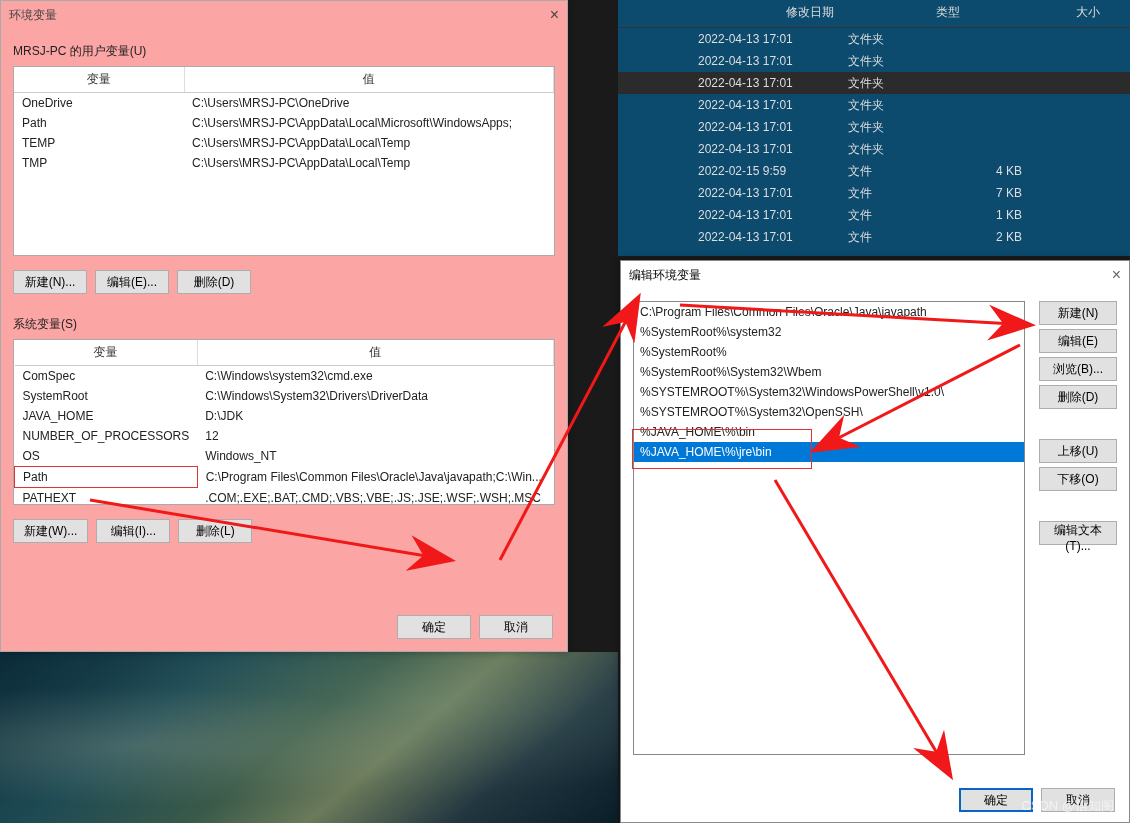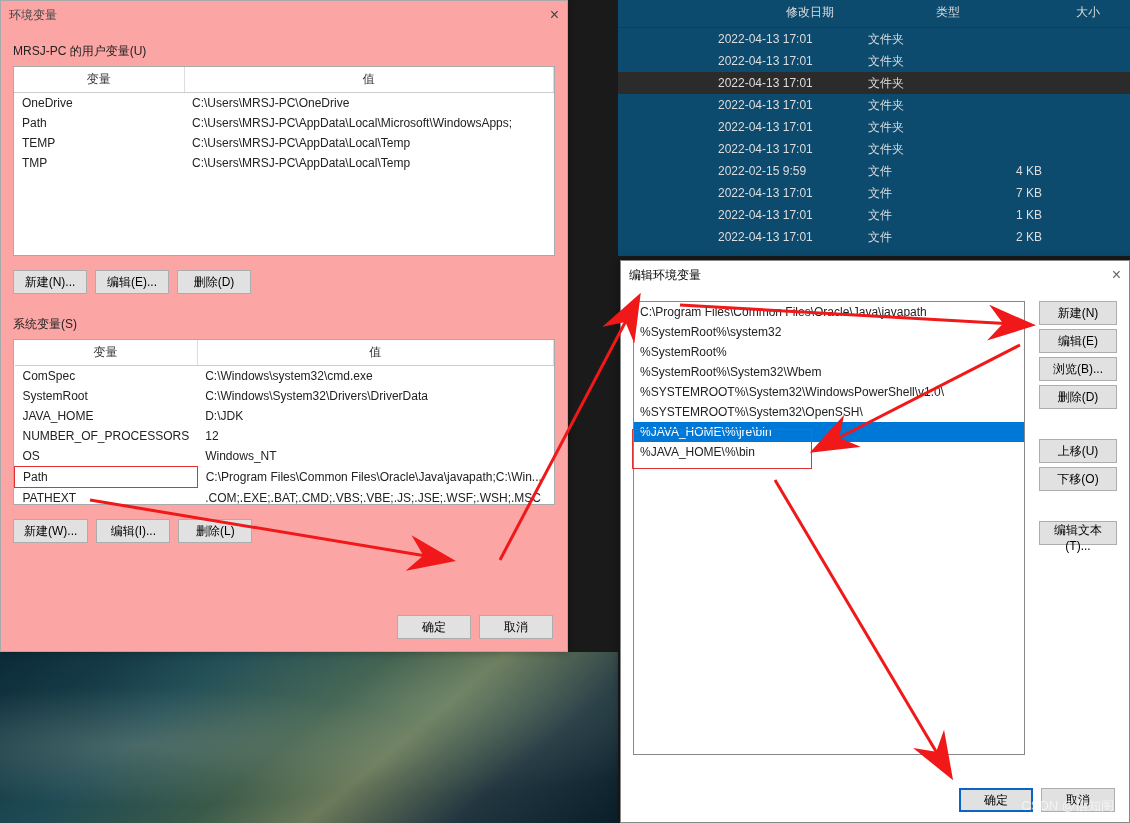"2022-04-13 17:01" .ex-row .d { margin-left: 92px -> 72px }
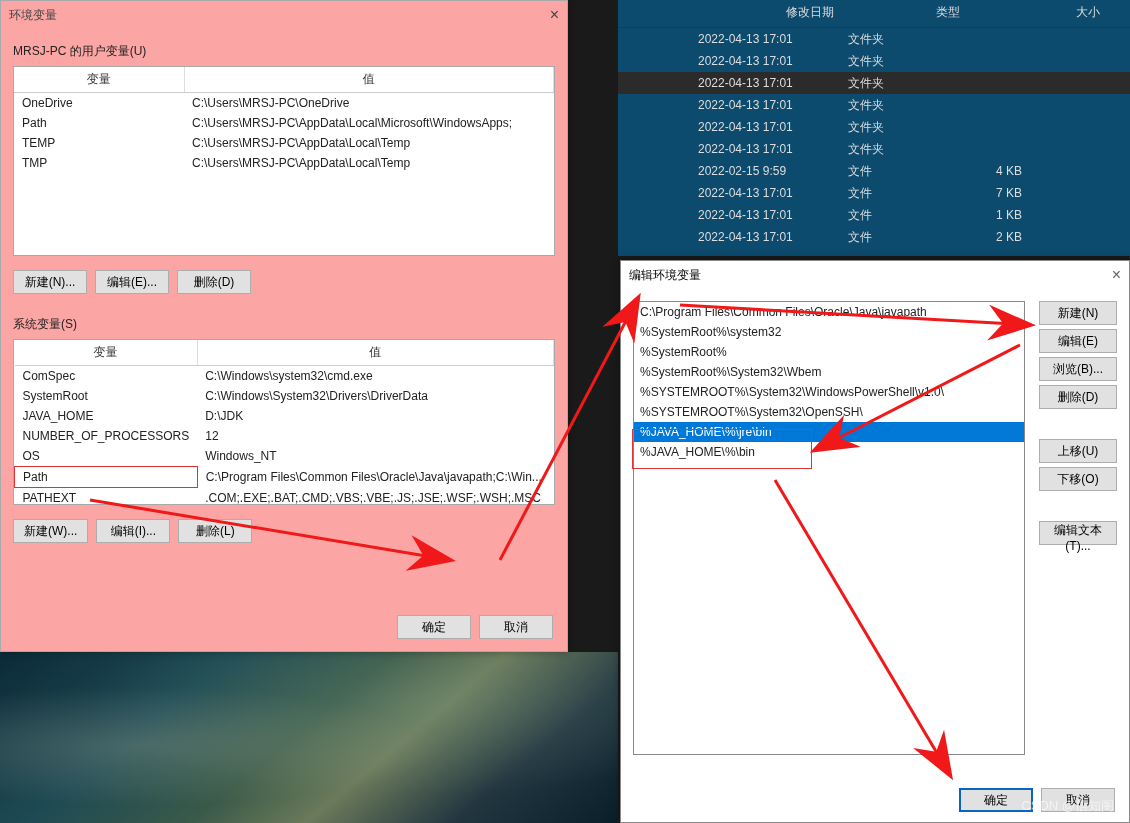"%JAVA_HOME\%\jre\bin" div.path-entry { order: before "%JAVA_HOME\%\bin" -> after "%JAVA_HOME\%\bin" }
